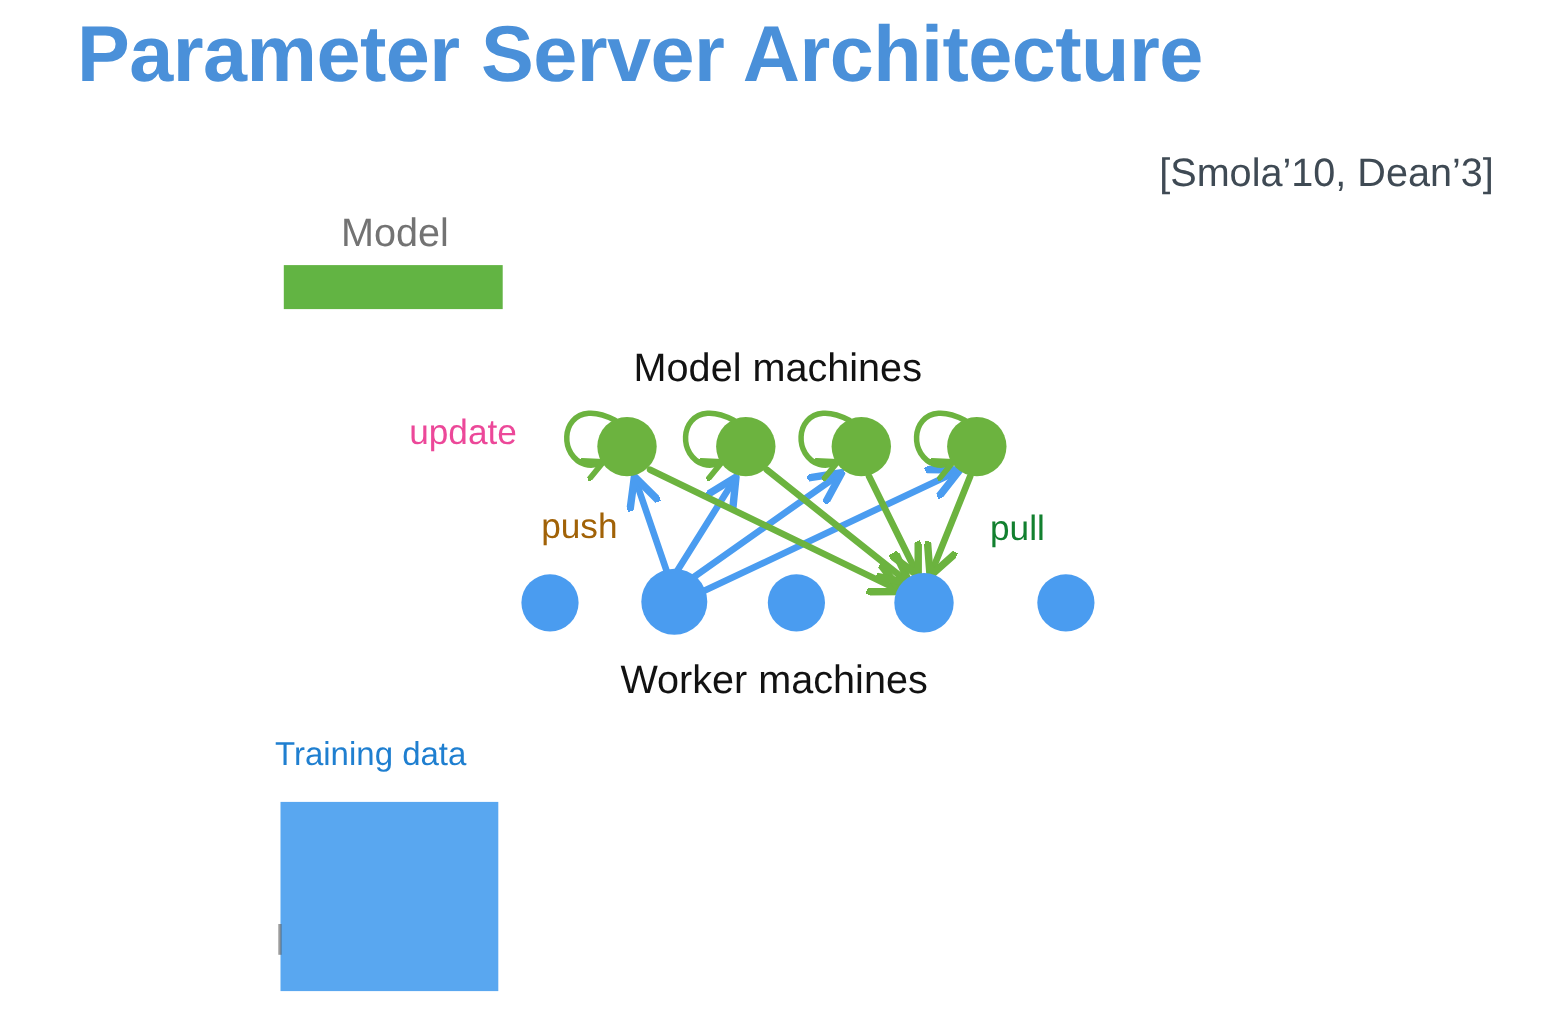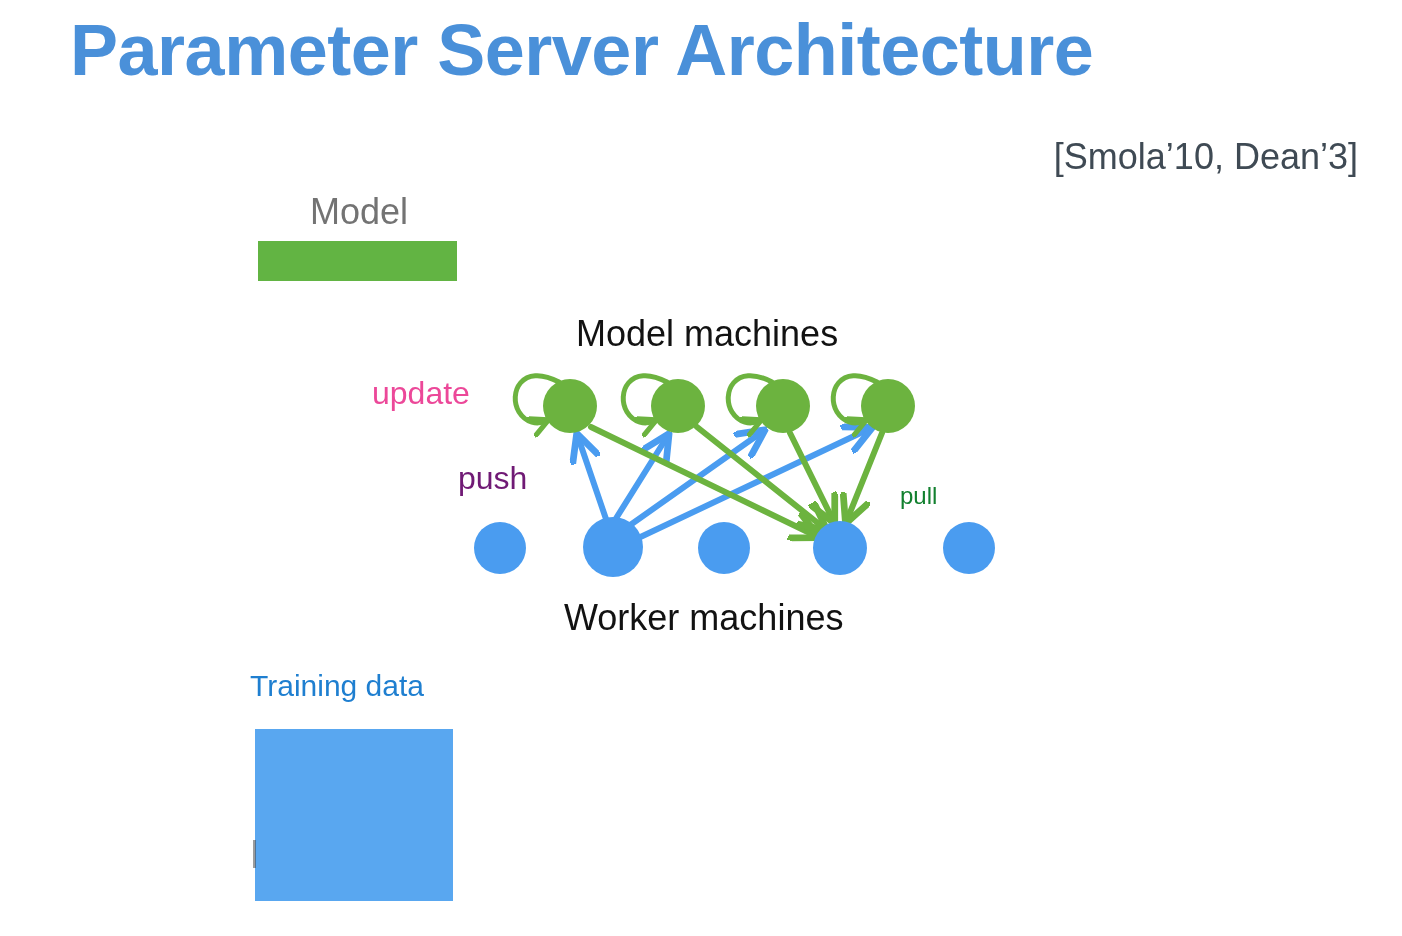"push" #push-label { color: #701a75 -> #a16207; left: 458px -> 492px }
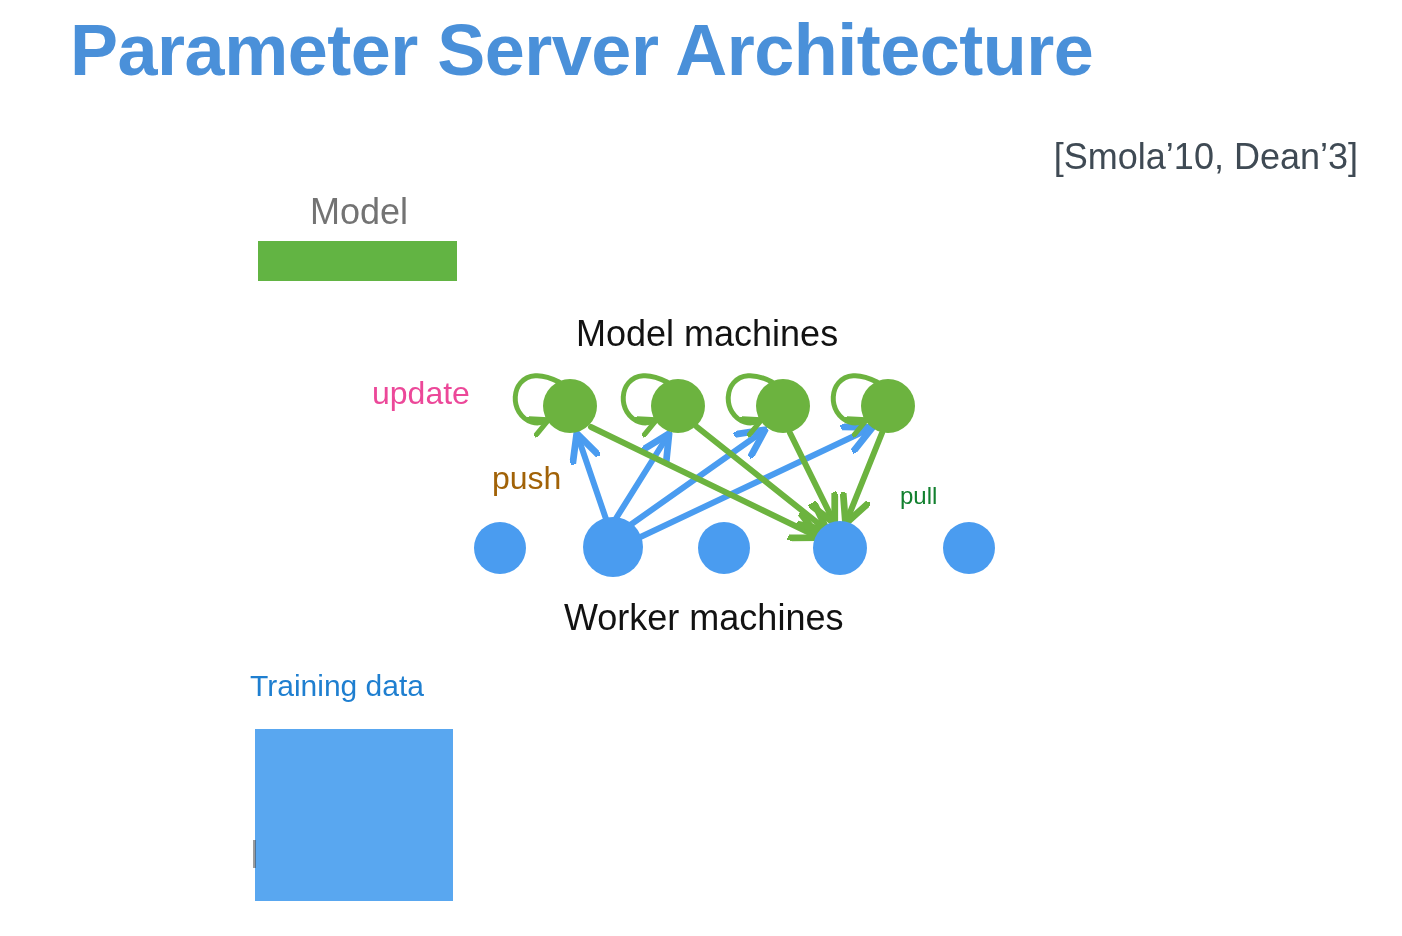"pull" #pull-label { font-size: 24px -> 32px; top: 482px -> 462px }
